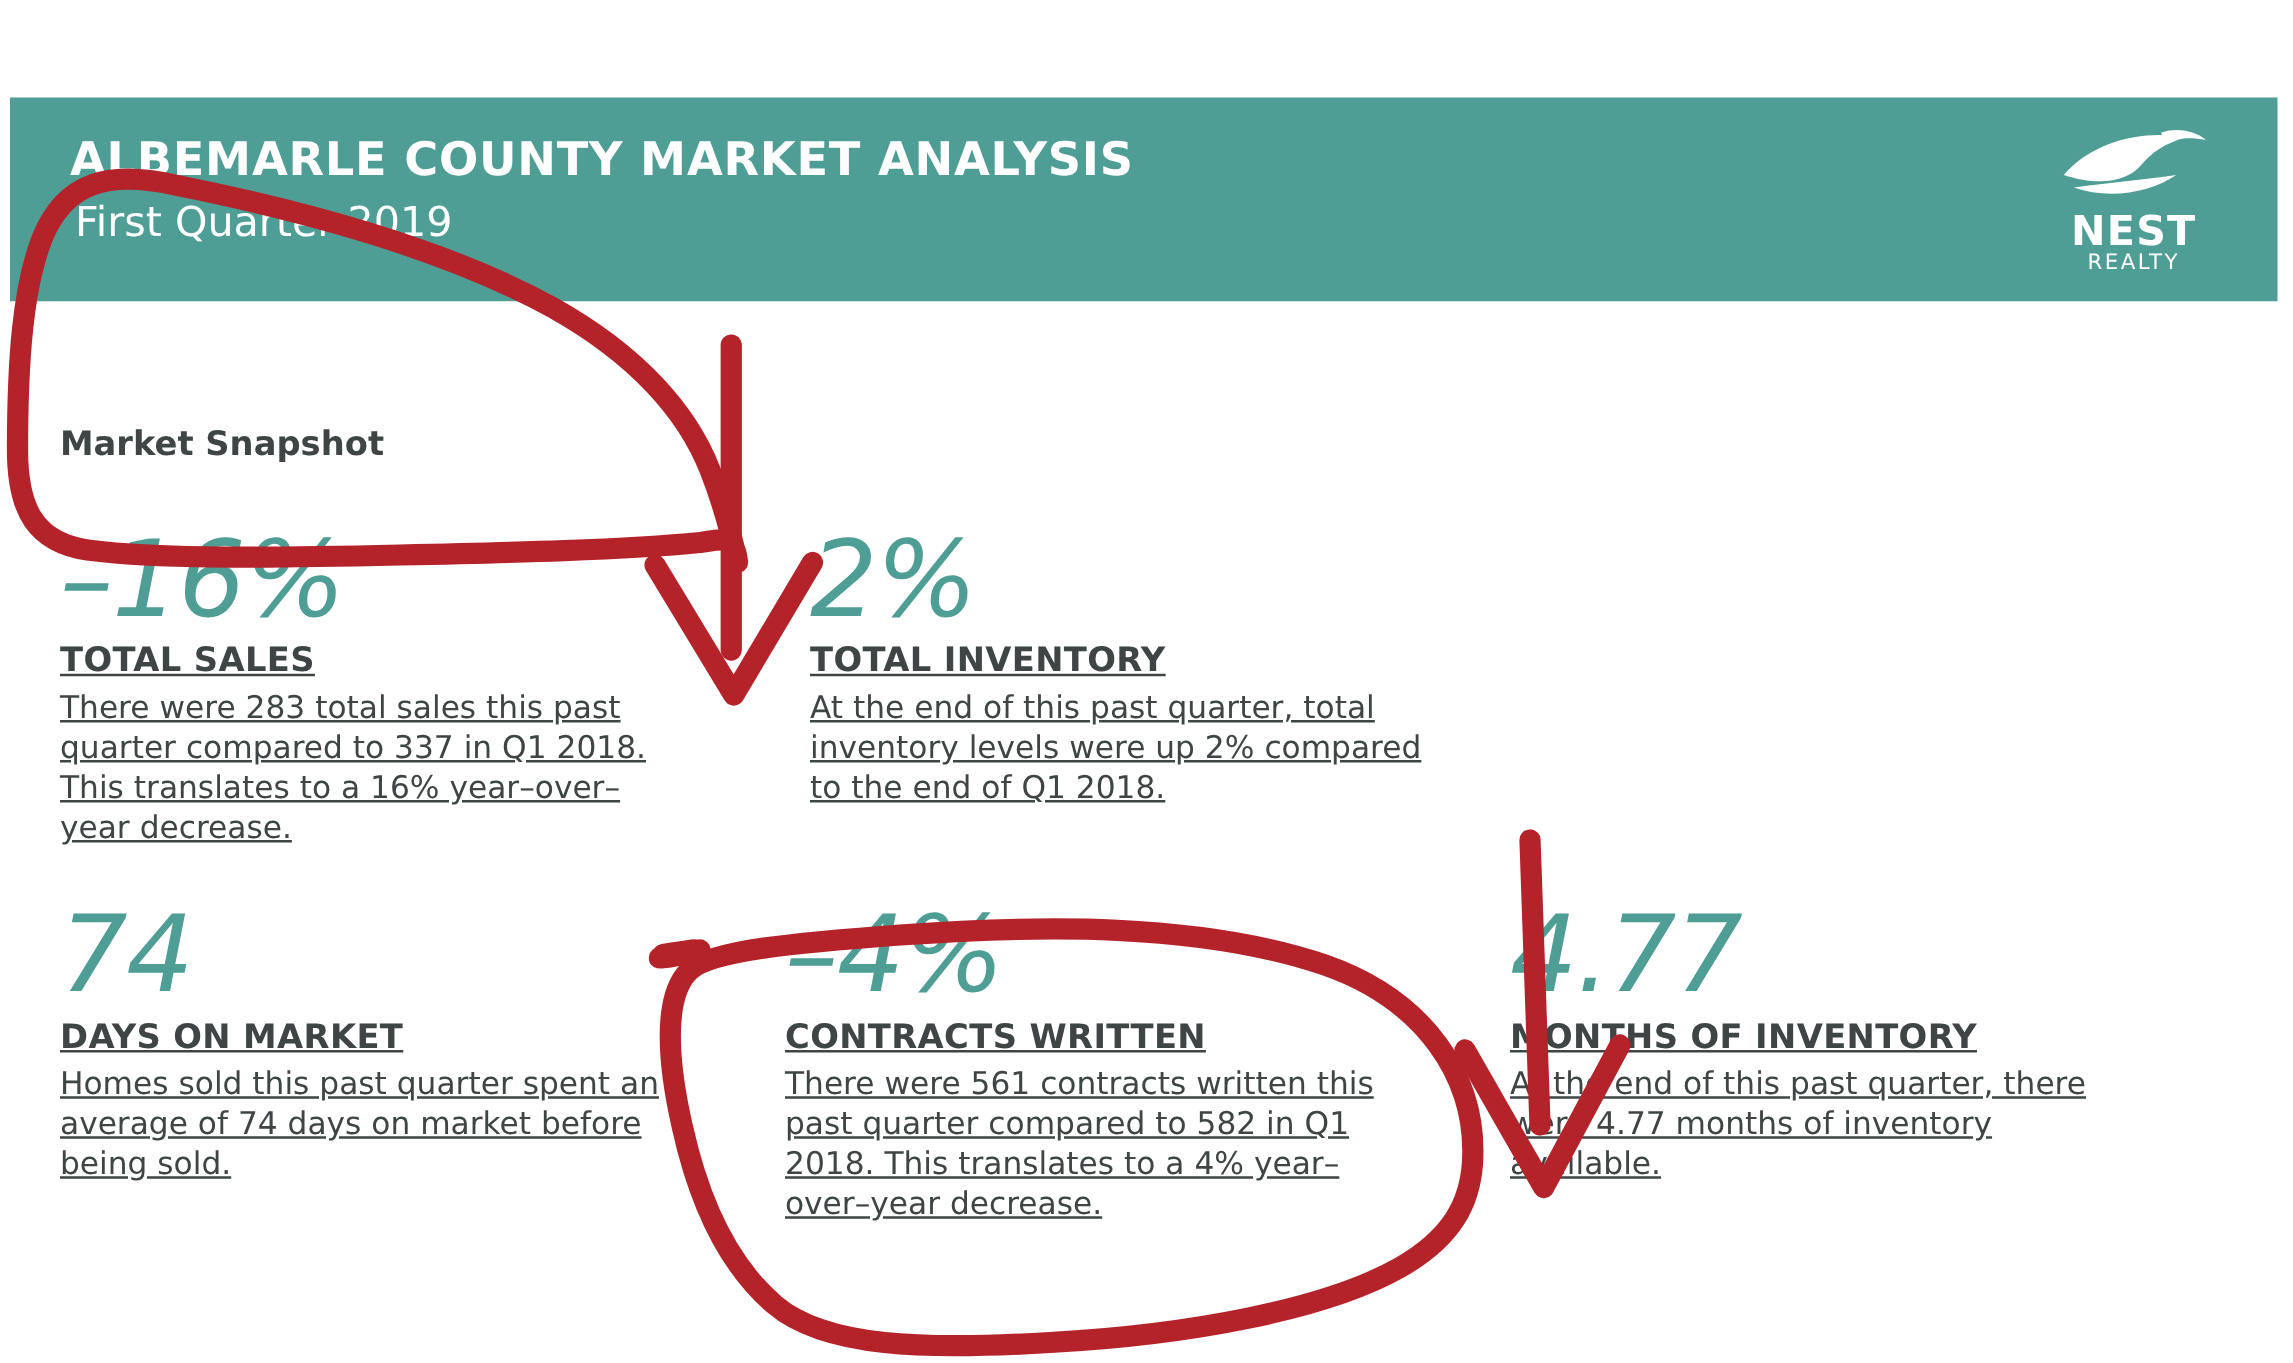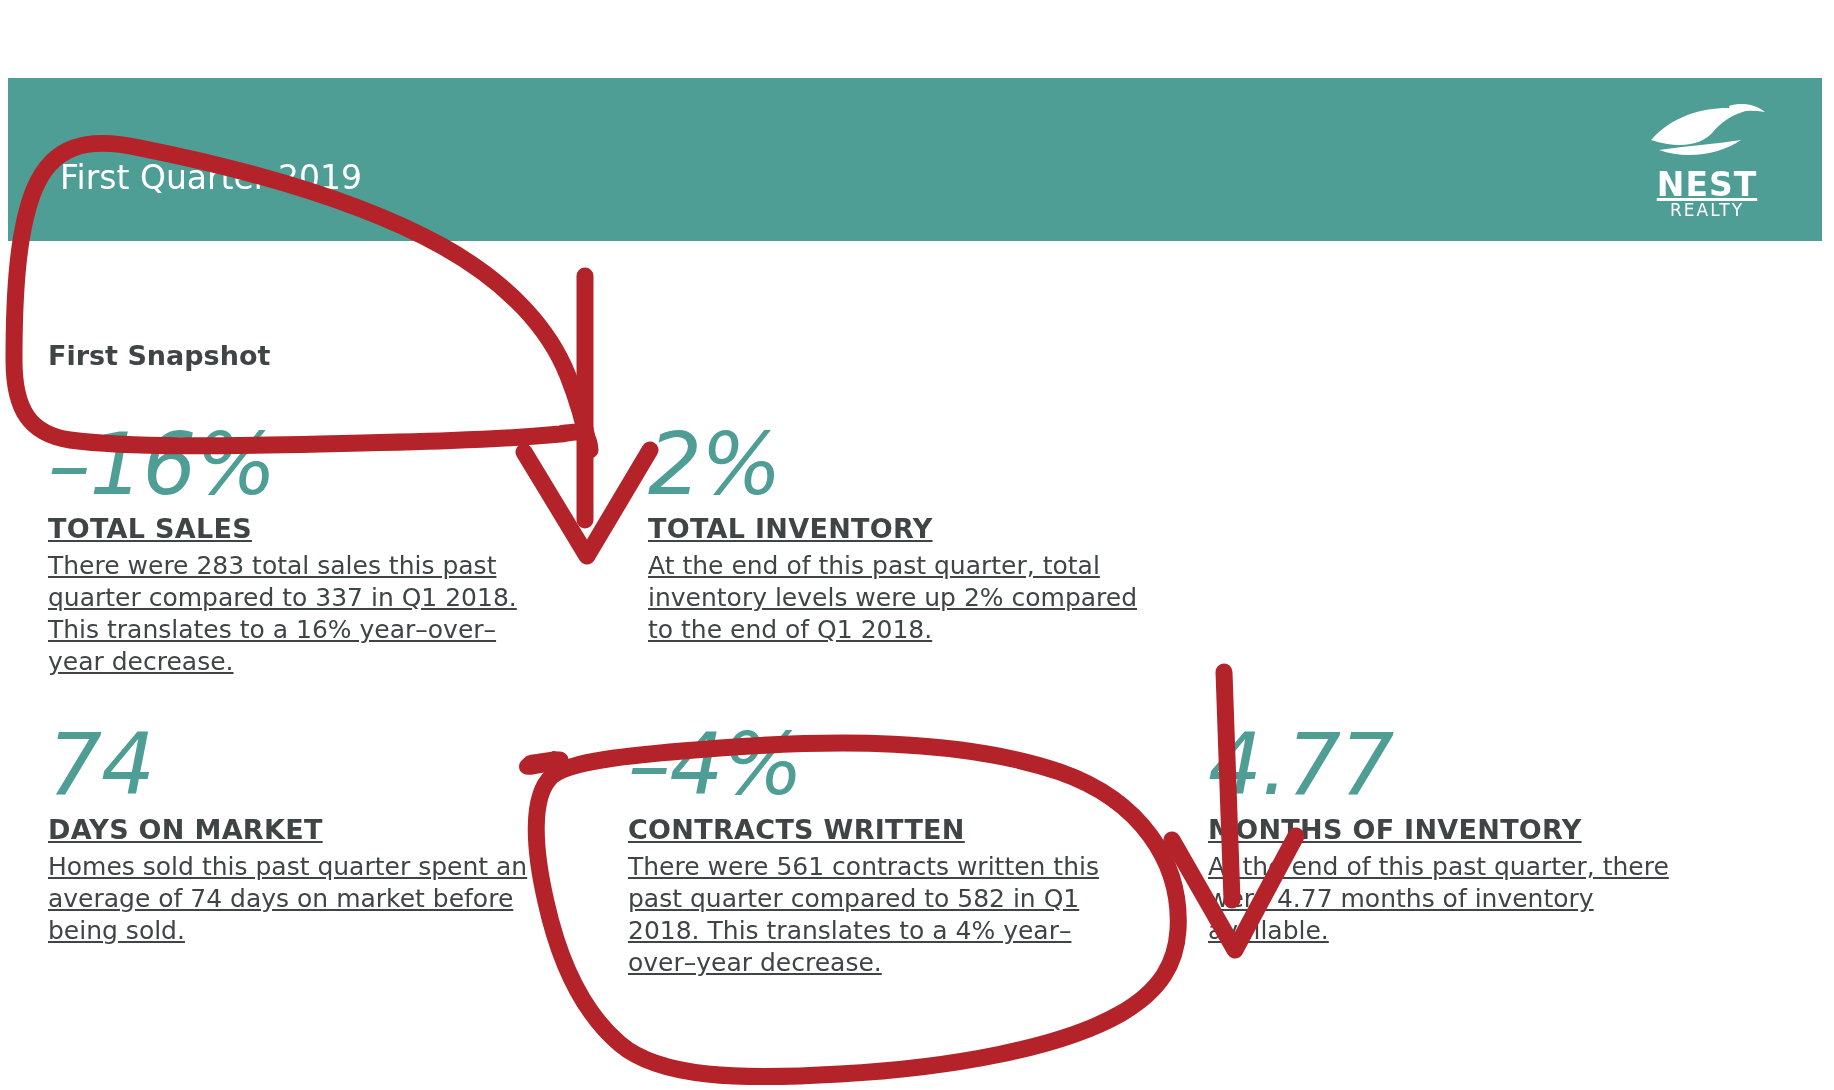"ALBEMARLE COUNTY MARKET ANALYSIS" div.header-title { html: none -> <div>ALBEMARLE COUNTY MARKET ANALYSIS</div> }
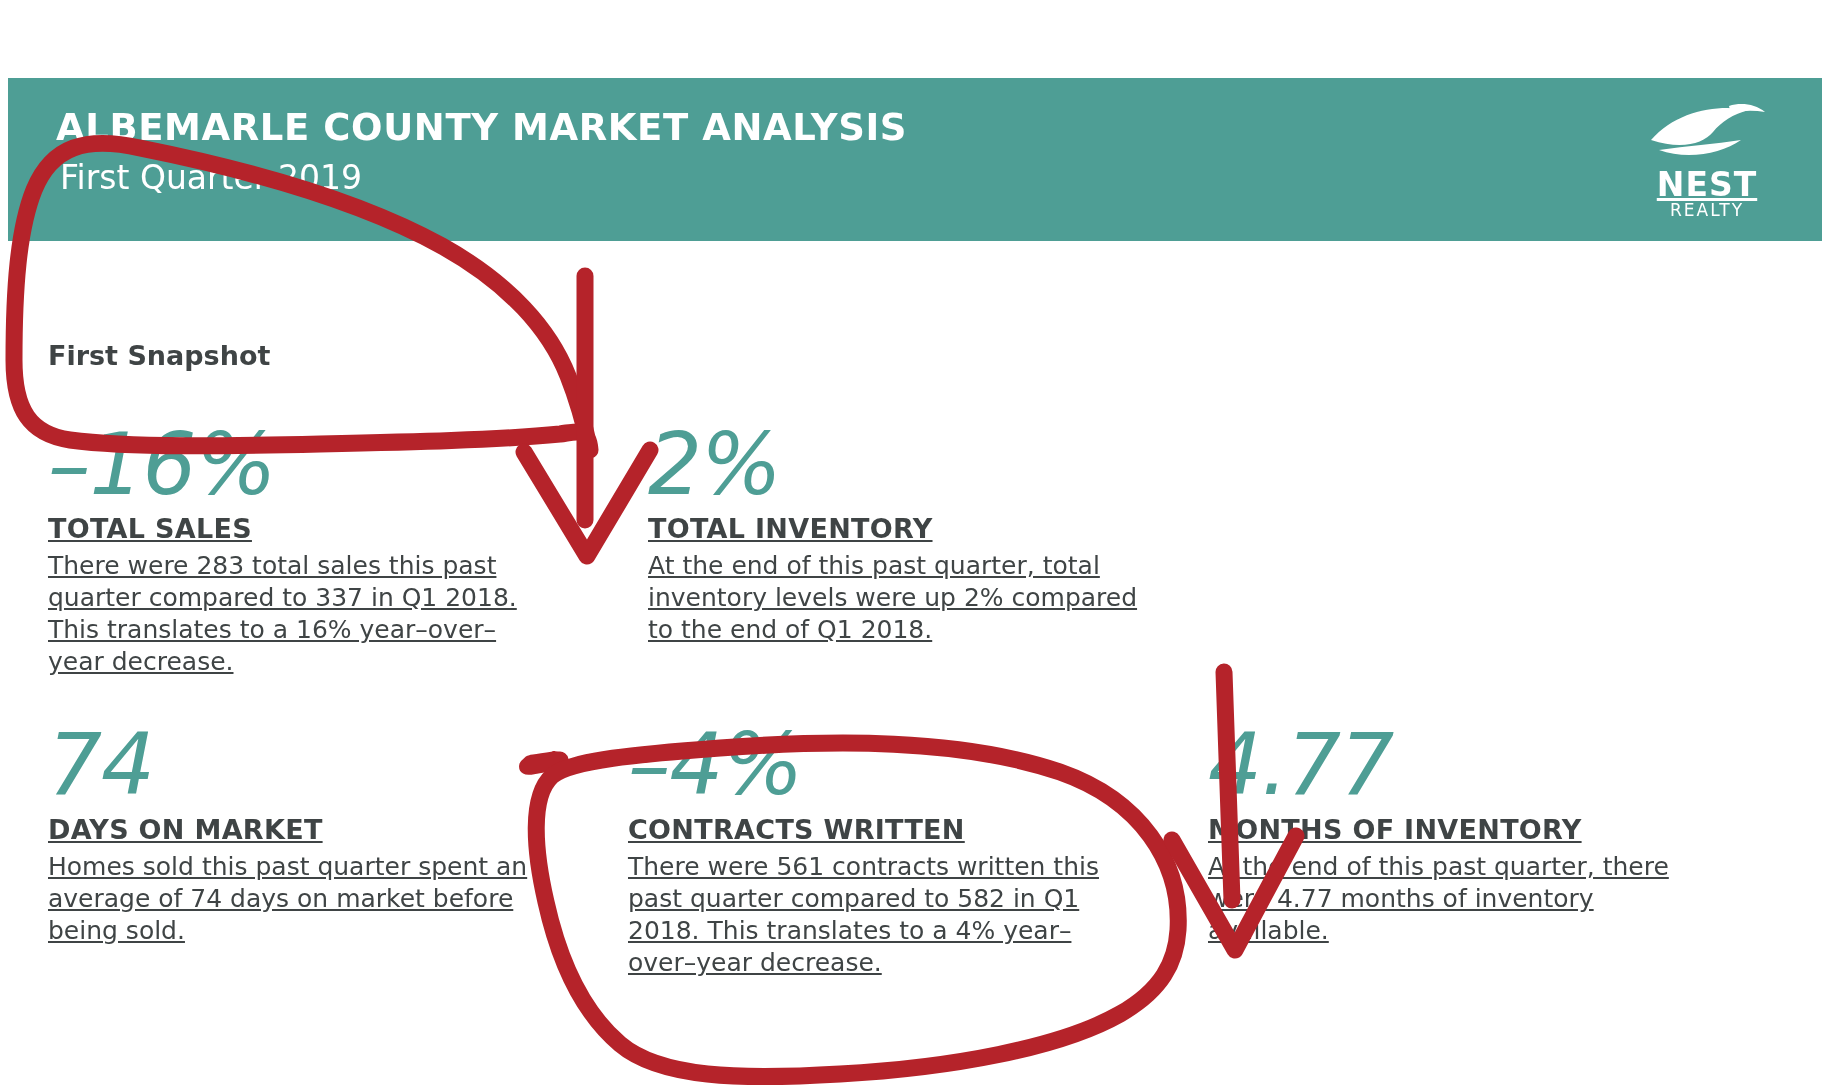"NEST" .logo-name { text-decoration: underline -> none }
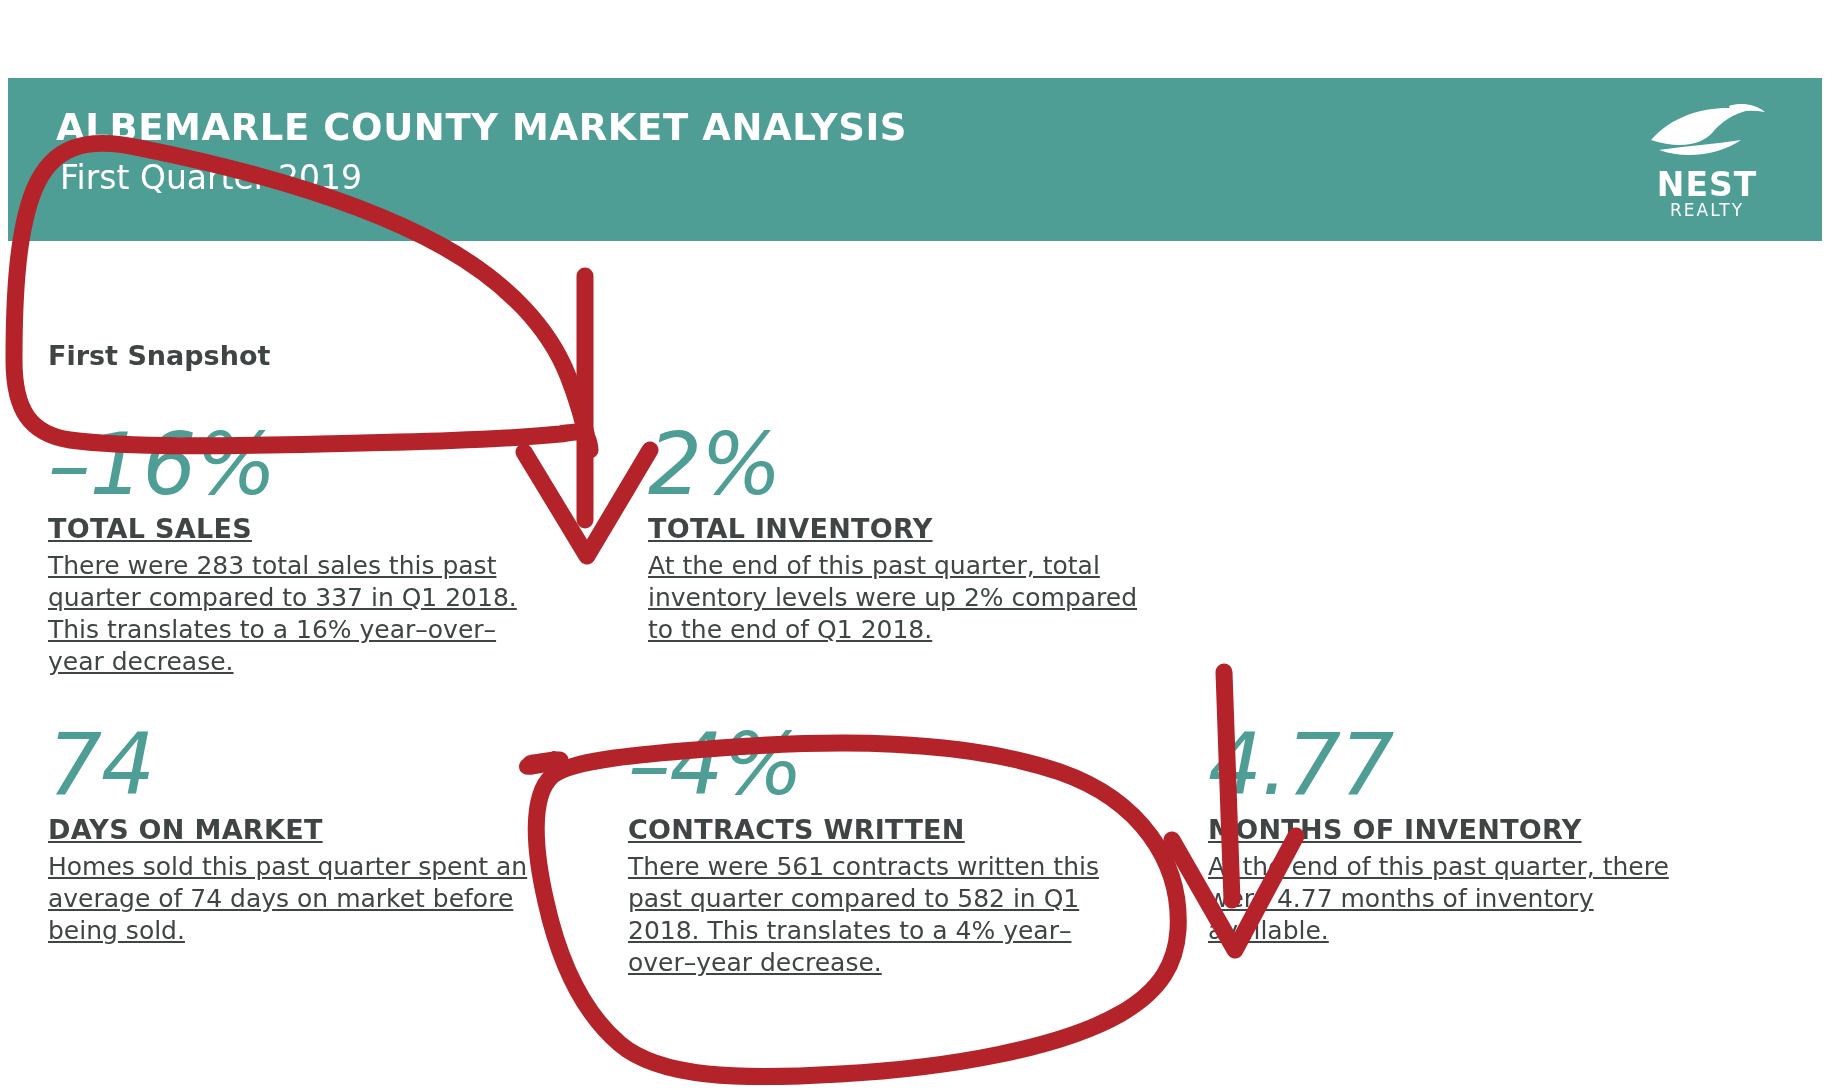"First Snapshot" div.section-title { text: First -> Market }
